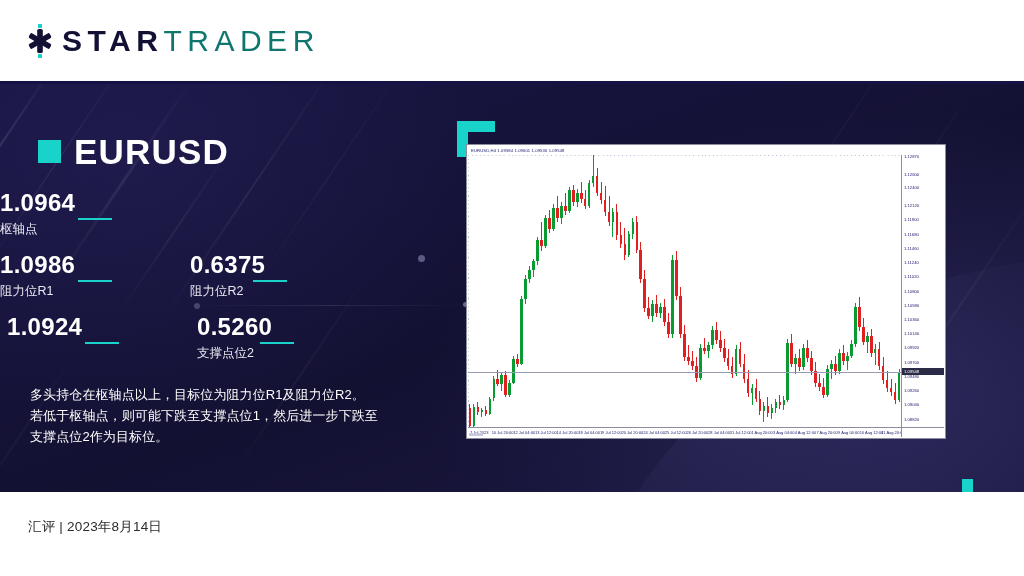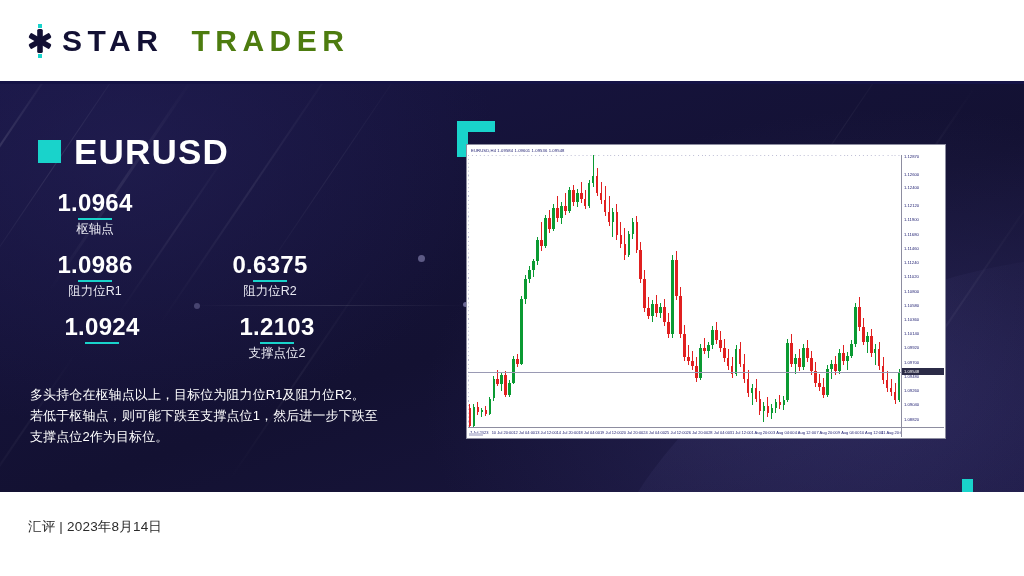"TRADER" .logo-trader { color: #4d7c0f -> #0f766e; font-weight: 700 -> 400; margin-left: 28px -> none }
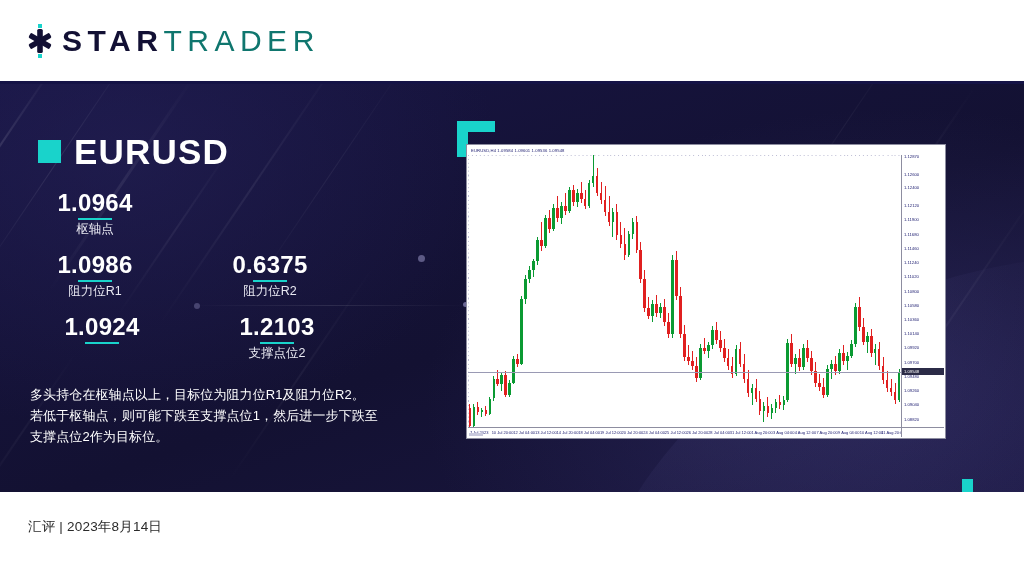"1.0964" .lv { text-align: center -> none }
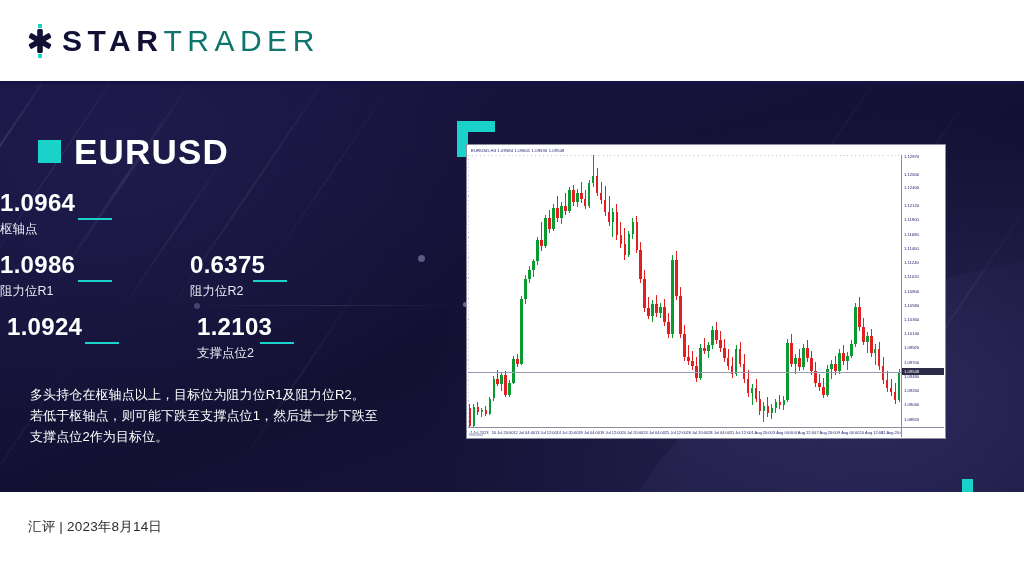"1.2103" div.lv-val { text: 1.2103 -> 0.5260 }
